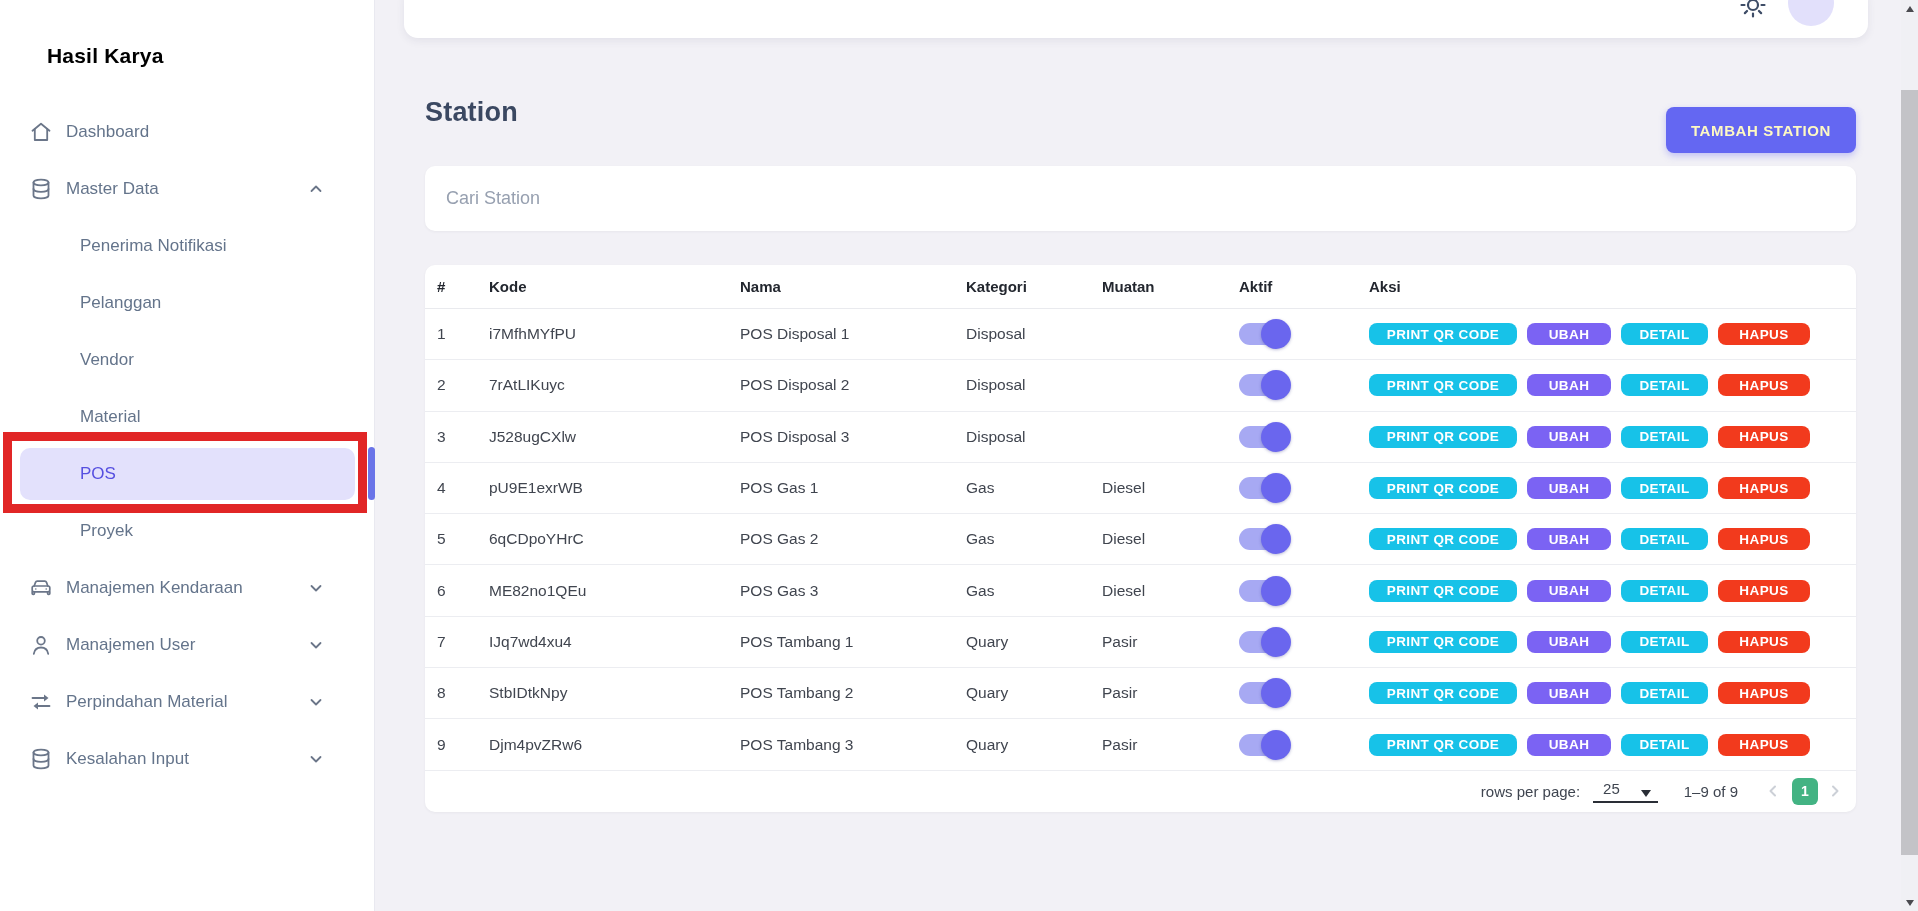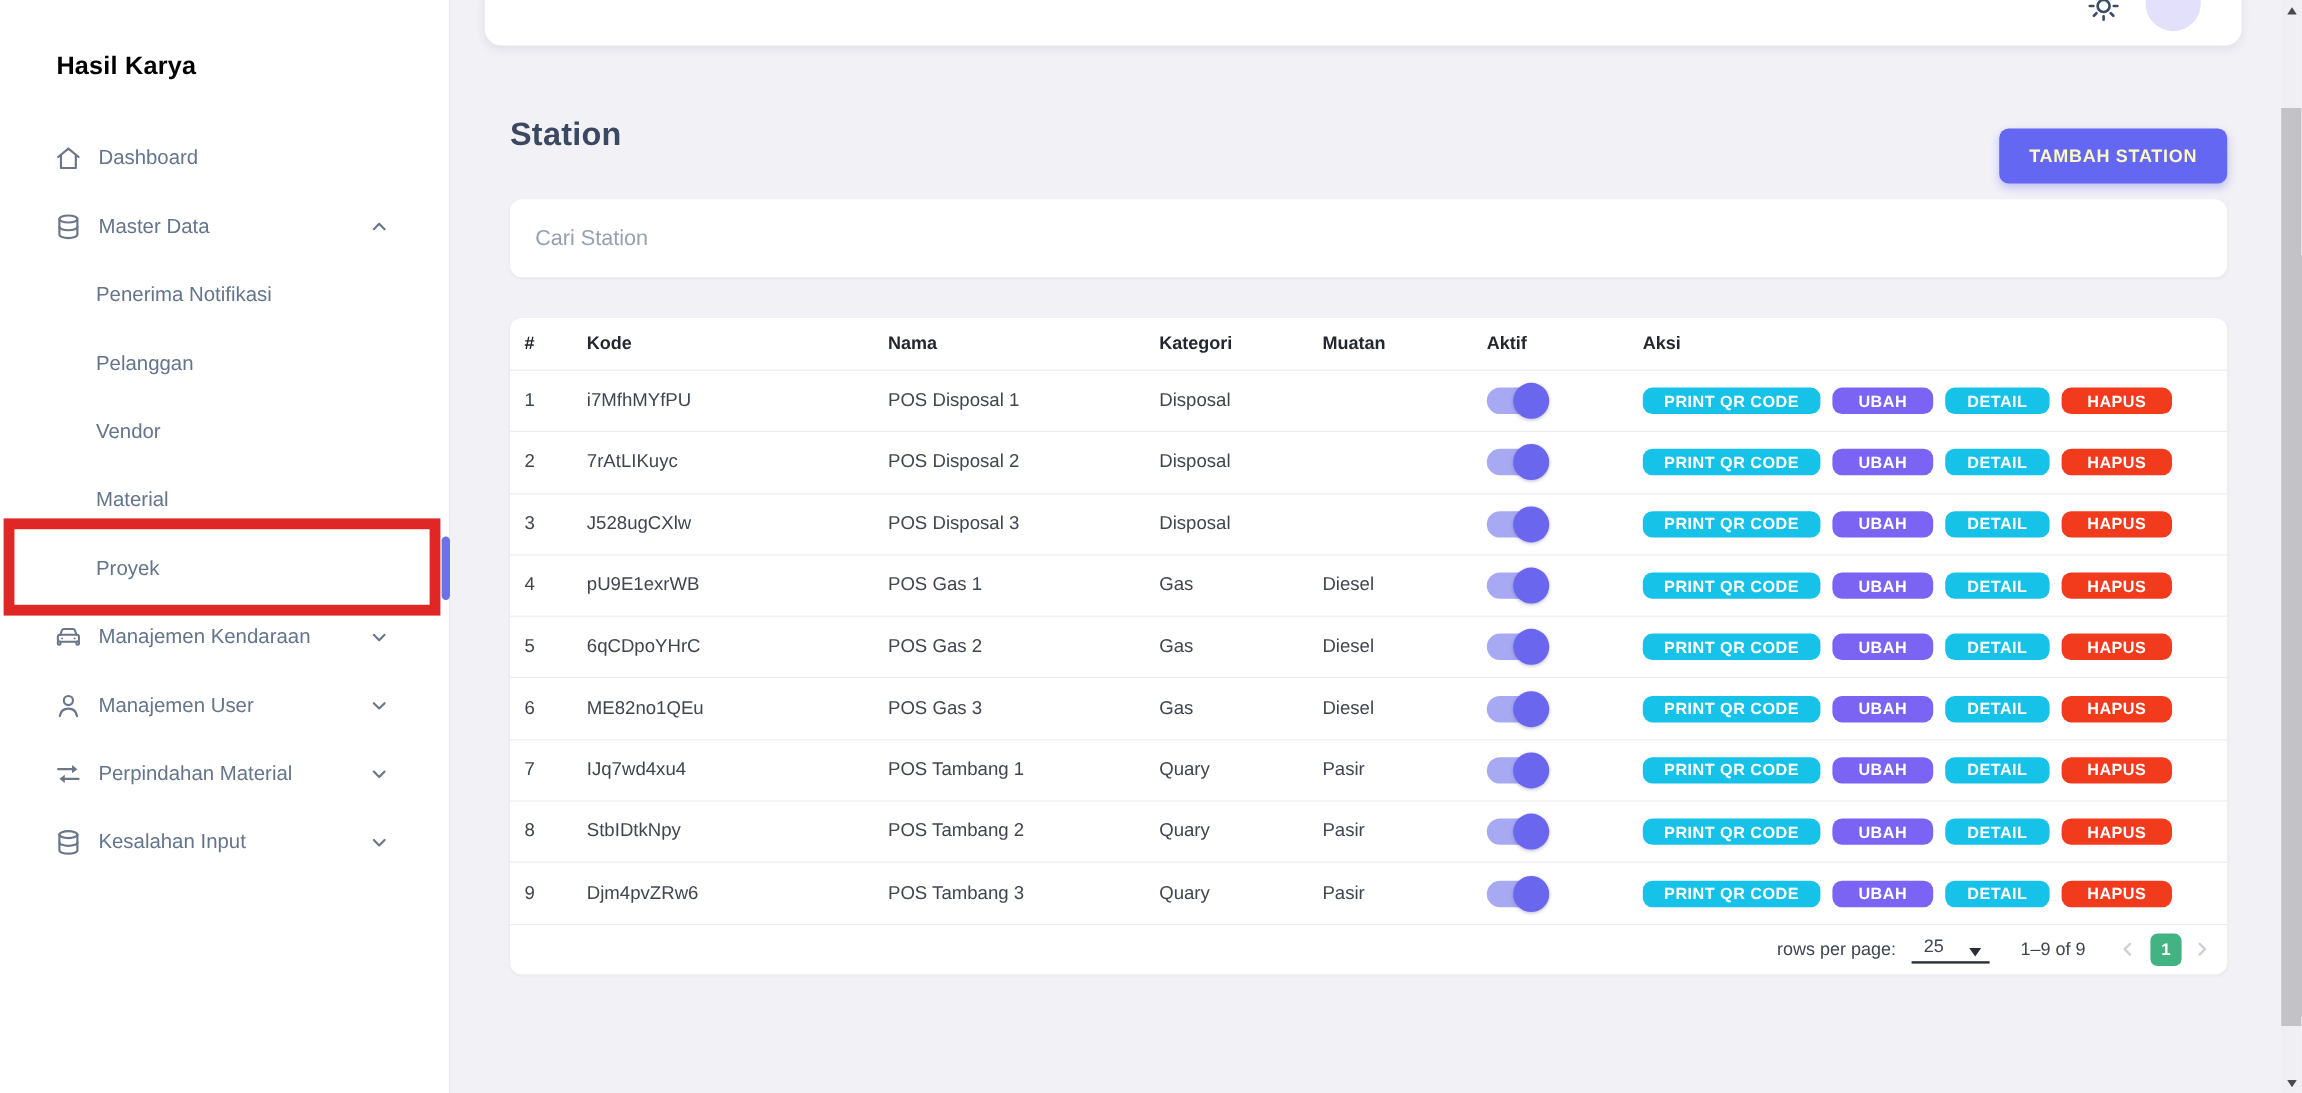"Dashboard" .nav-row { padding-left: 45px -> 29px }
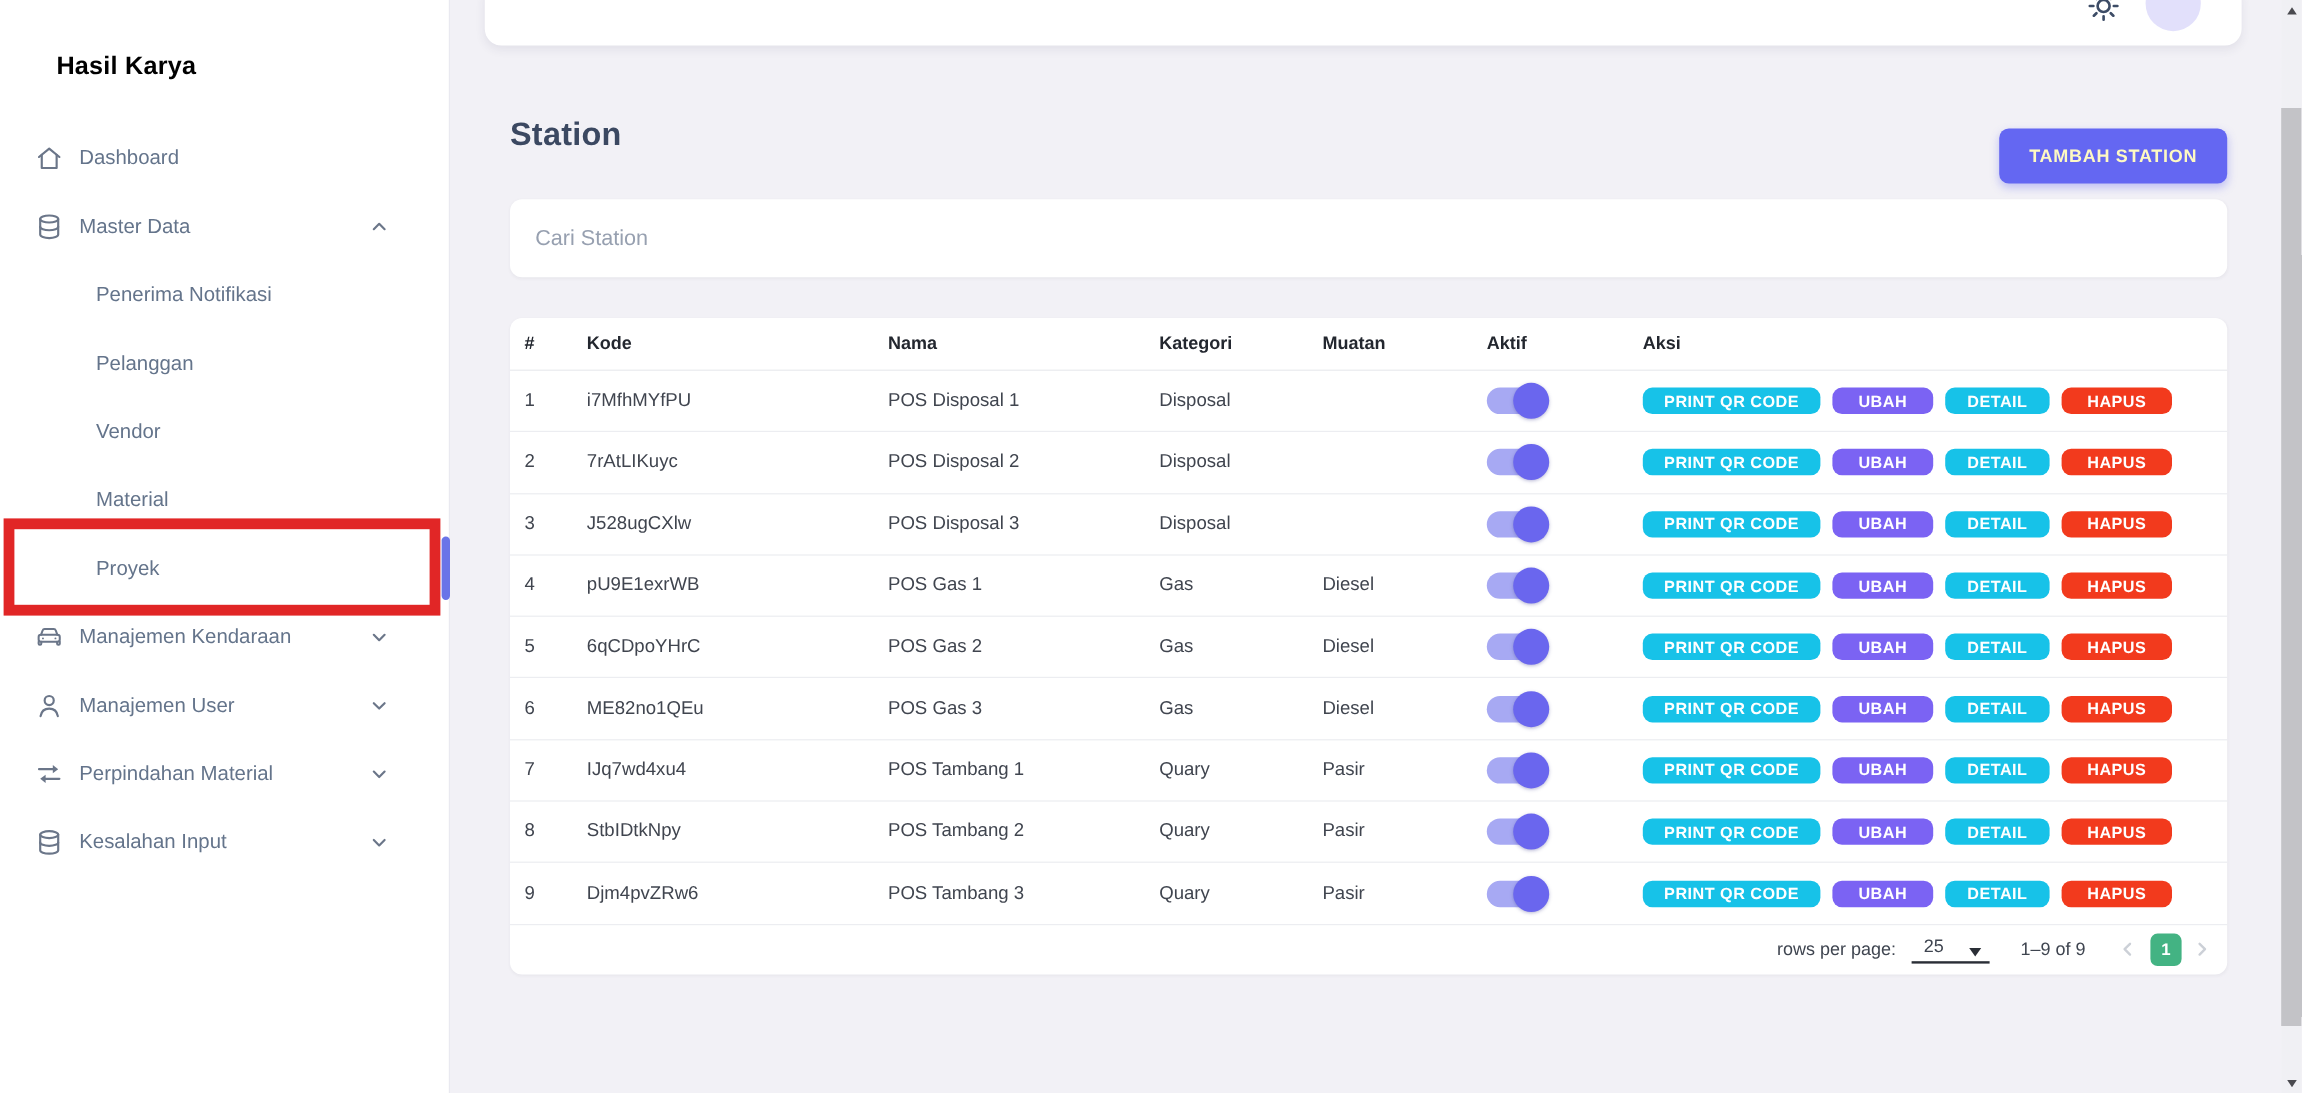"POS" div.nav-row { html: none -> <div> <span></span> <span>POS</span> </div> }
